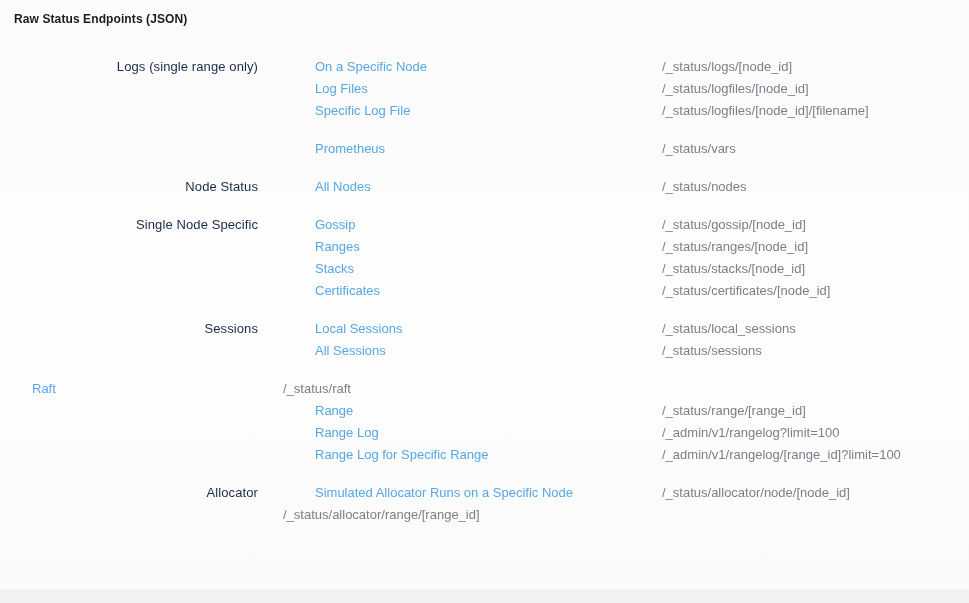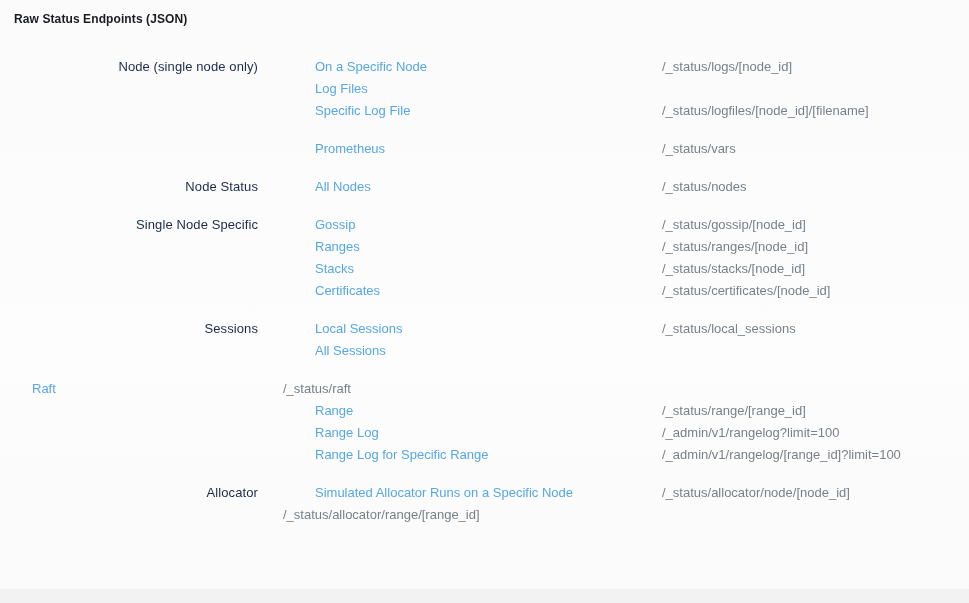"Node (single node only)" div.cat-cell { text: Node (single node -> Logs (single range }
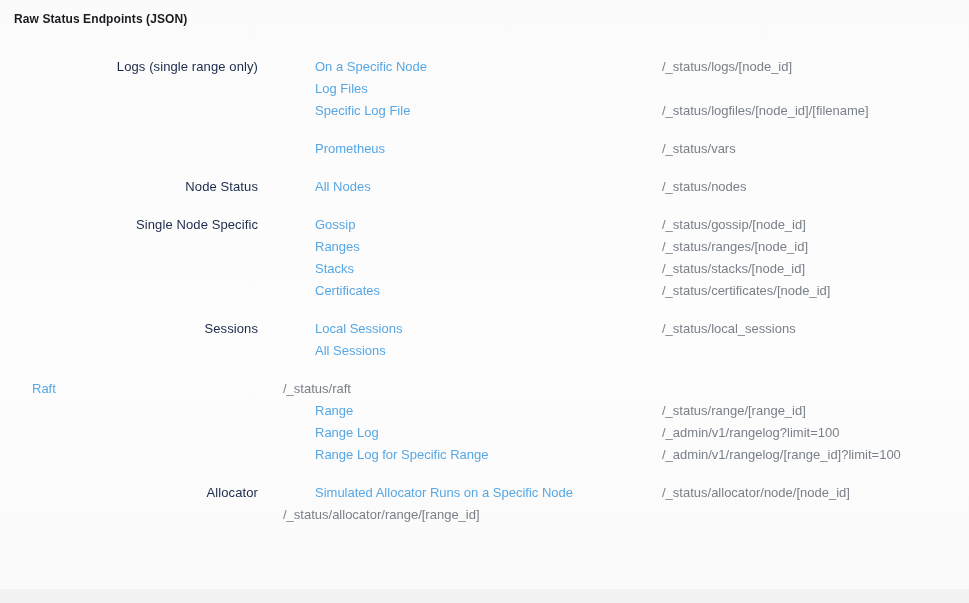"/_status/logfiles/[node_id]" div.path-cell { html: none -> <div>/_status/logfiles/[node_id]</div> }
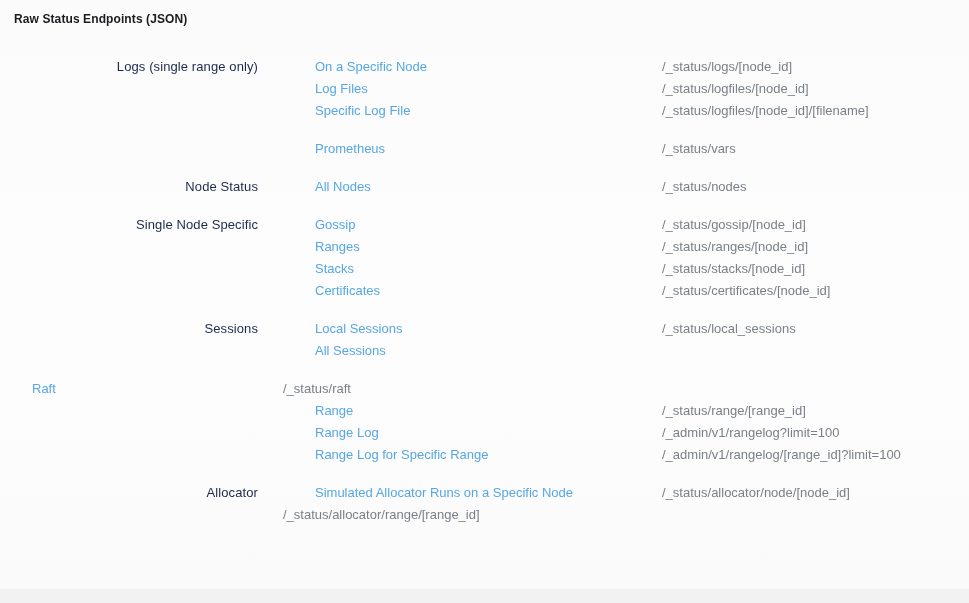"/_status/sessions" div.path-cell { html: none -> <div>/_status/sessions</div> }
